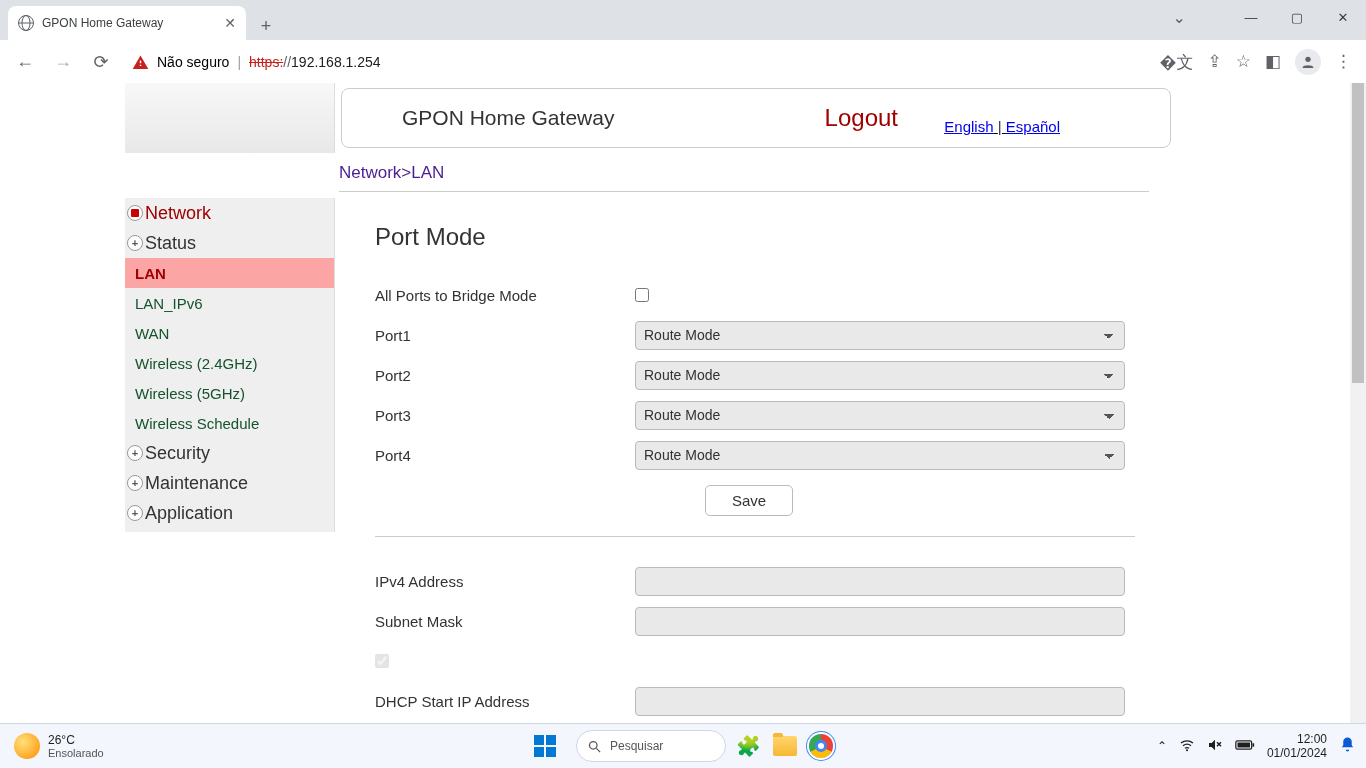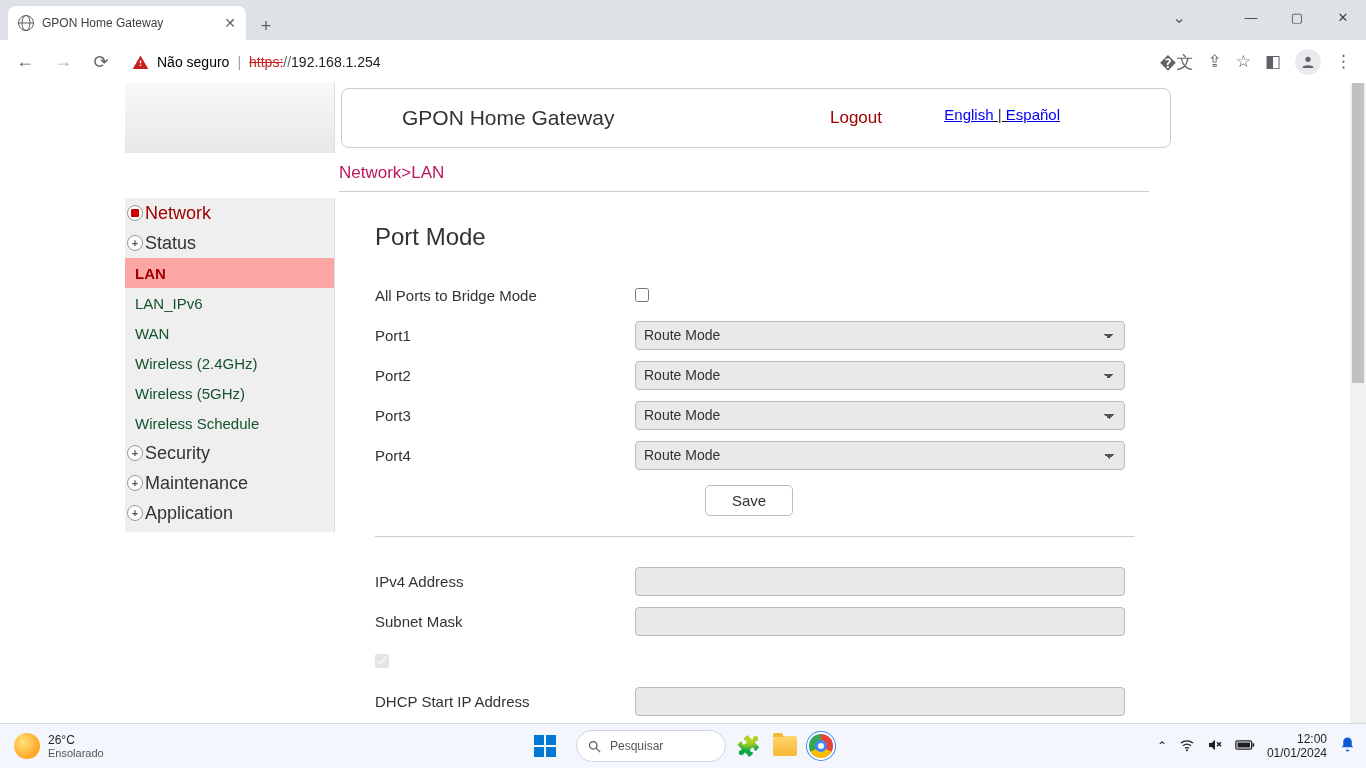"Logout" .logout { font-size: 17px -> 24px; right: 288px -> 272px }
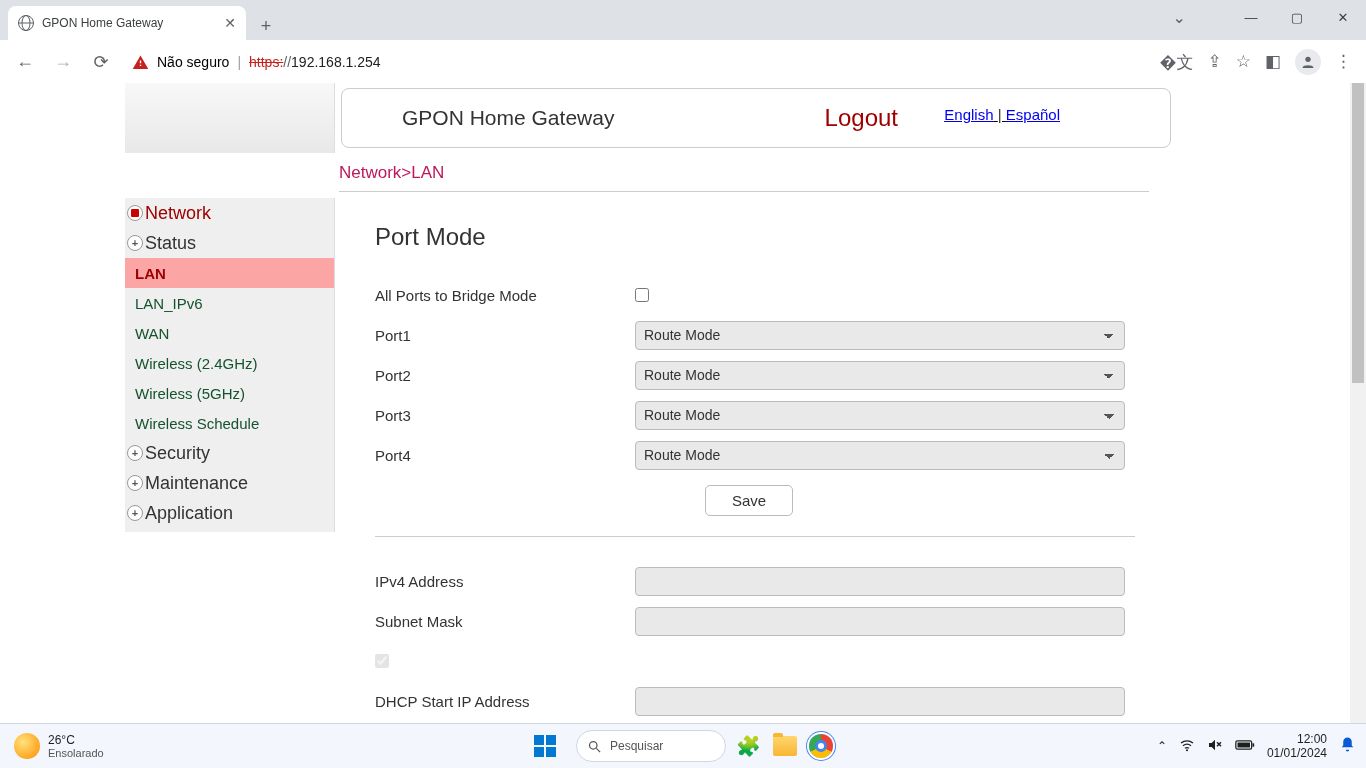"English | Español" .langs { bottom: 24px -> 12px }
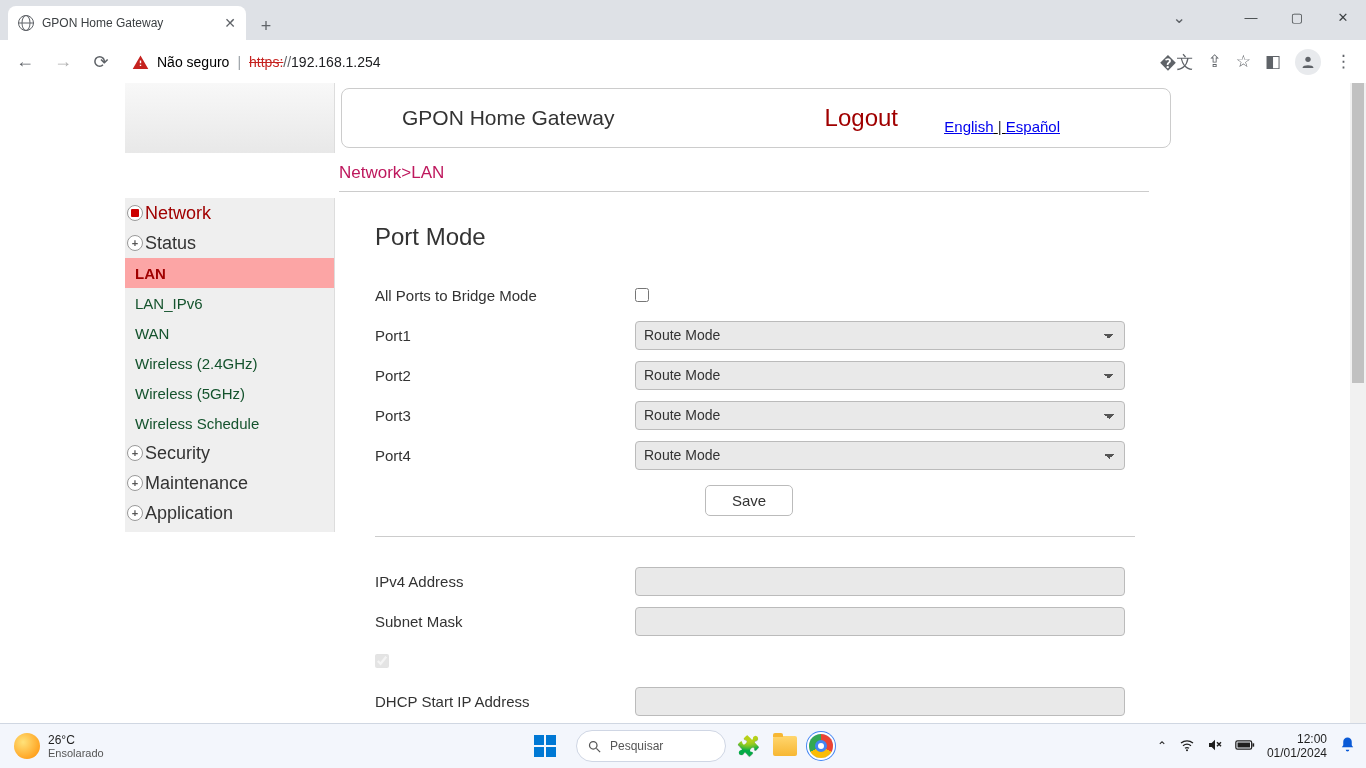"Network>LAN" .breadcrumb { color: #be185d -> #4c1d95 }
